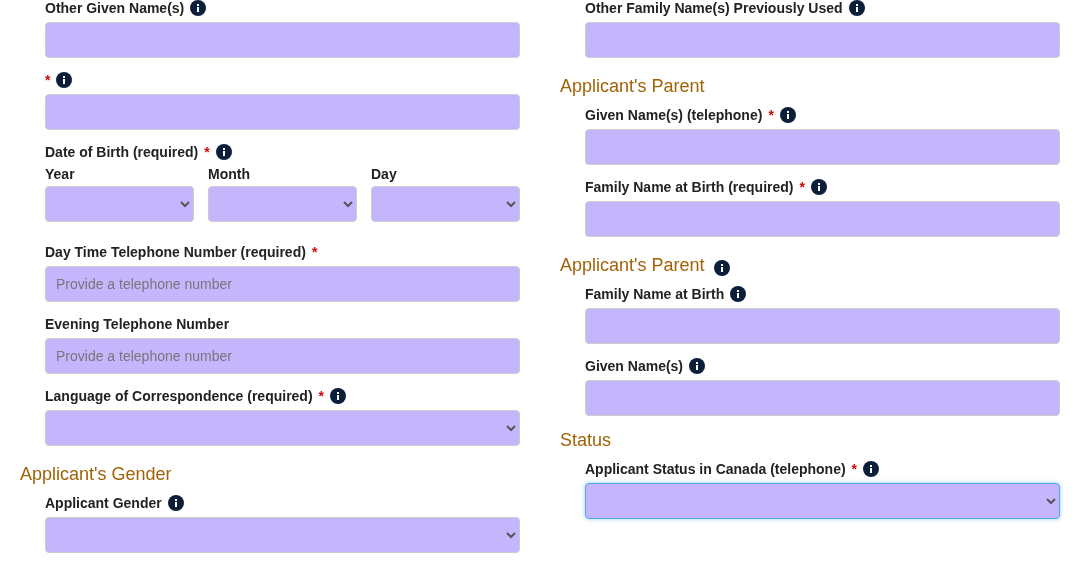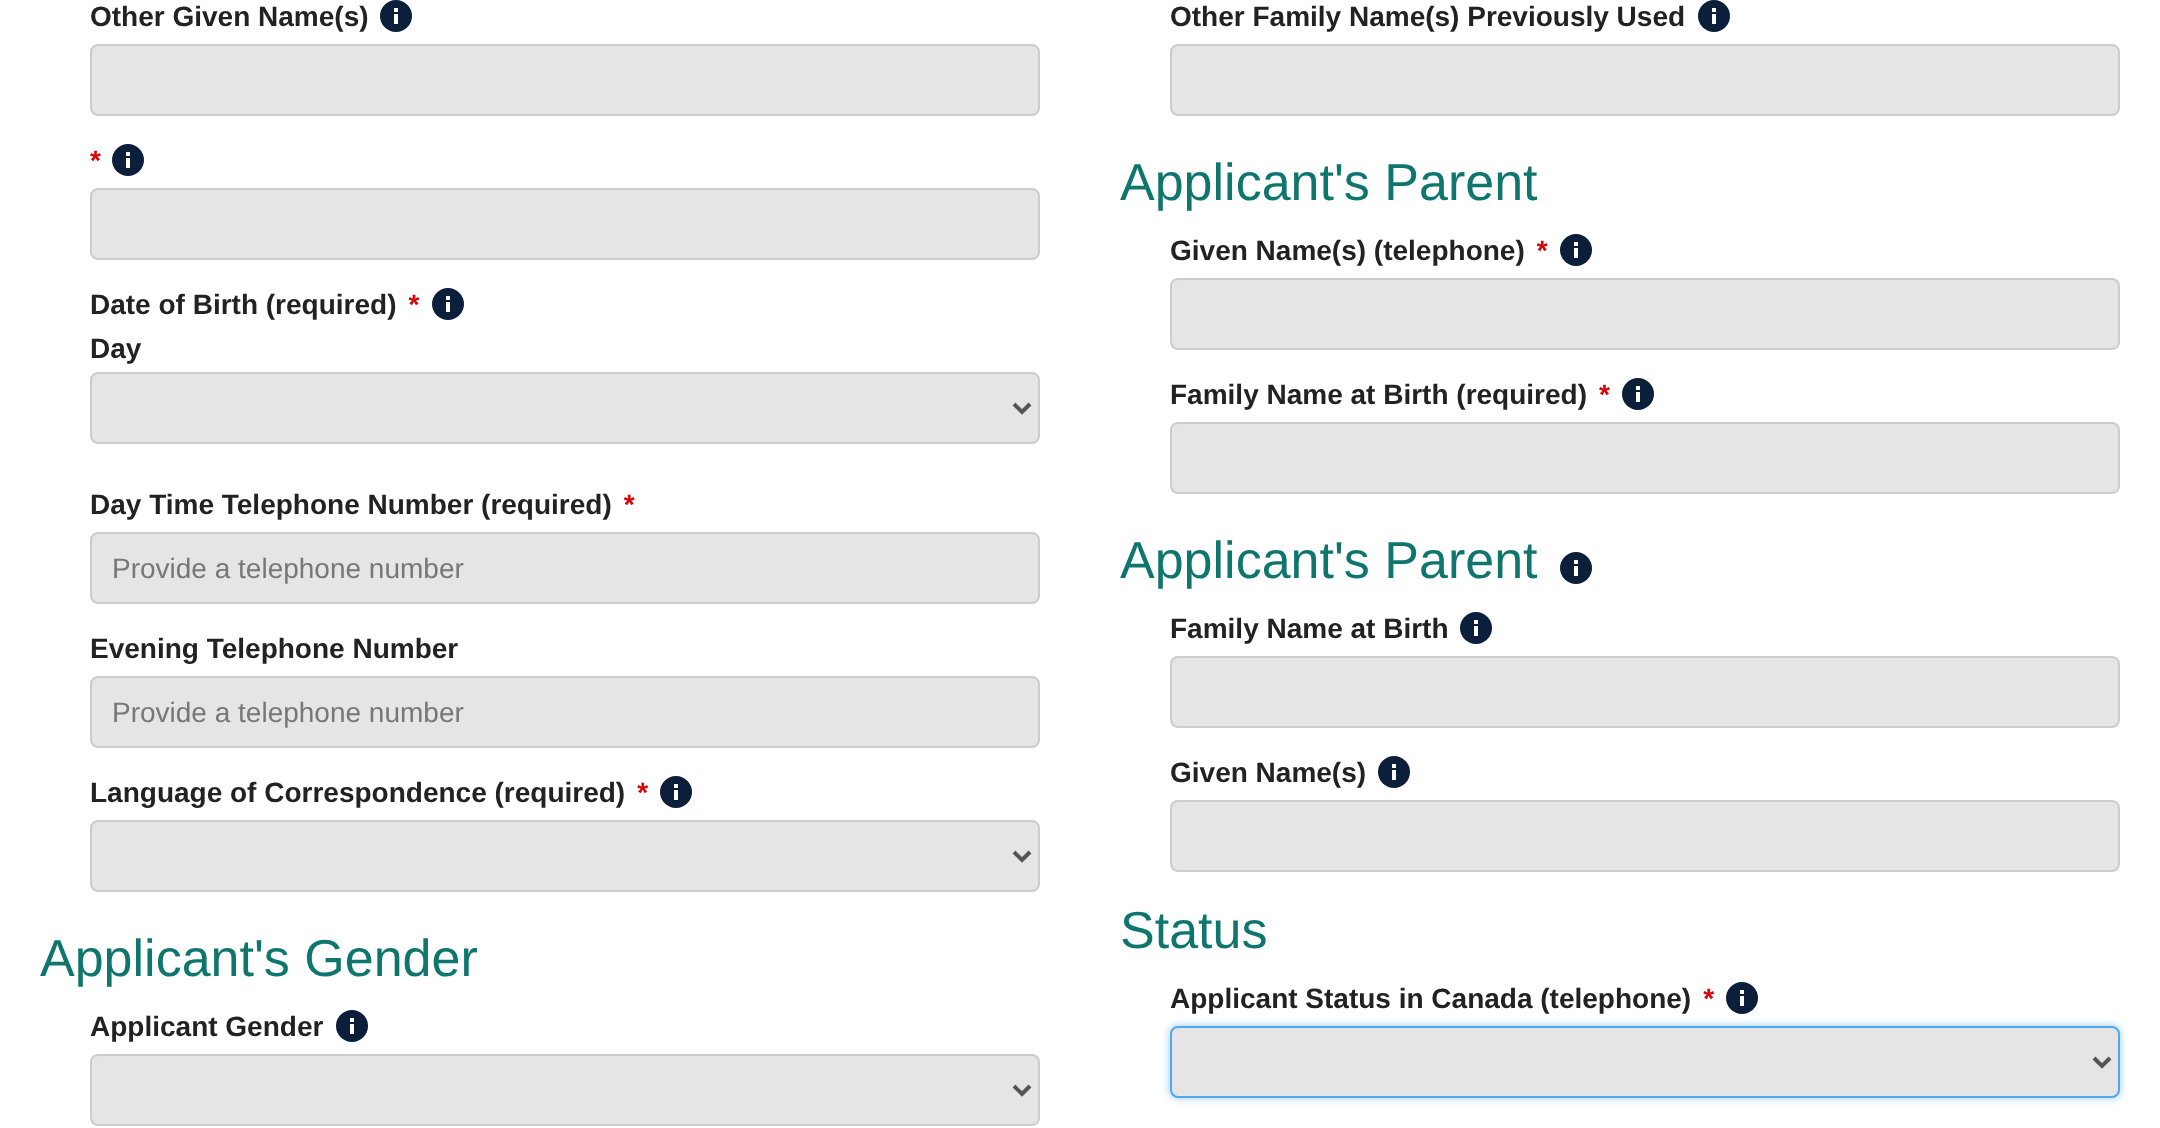"Applicant's Parent" .section-title { color: #0f766e -> #a16207; font-size: 26px -> 18px }
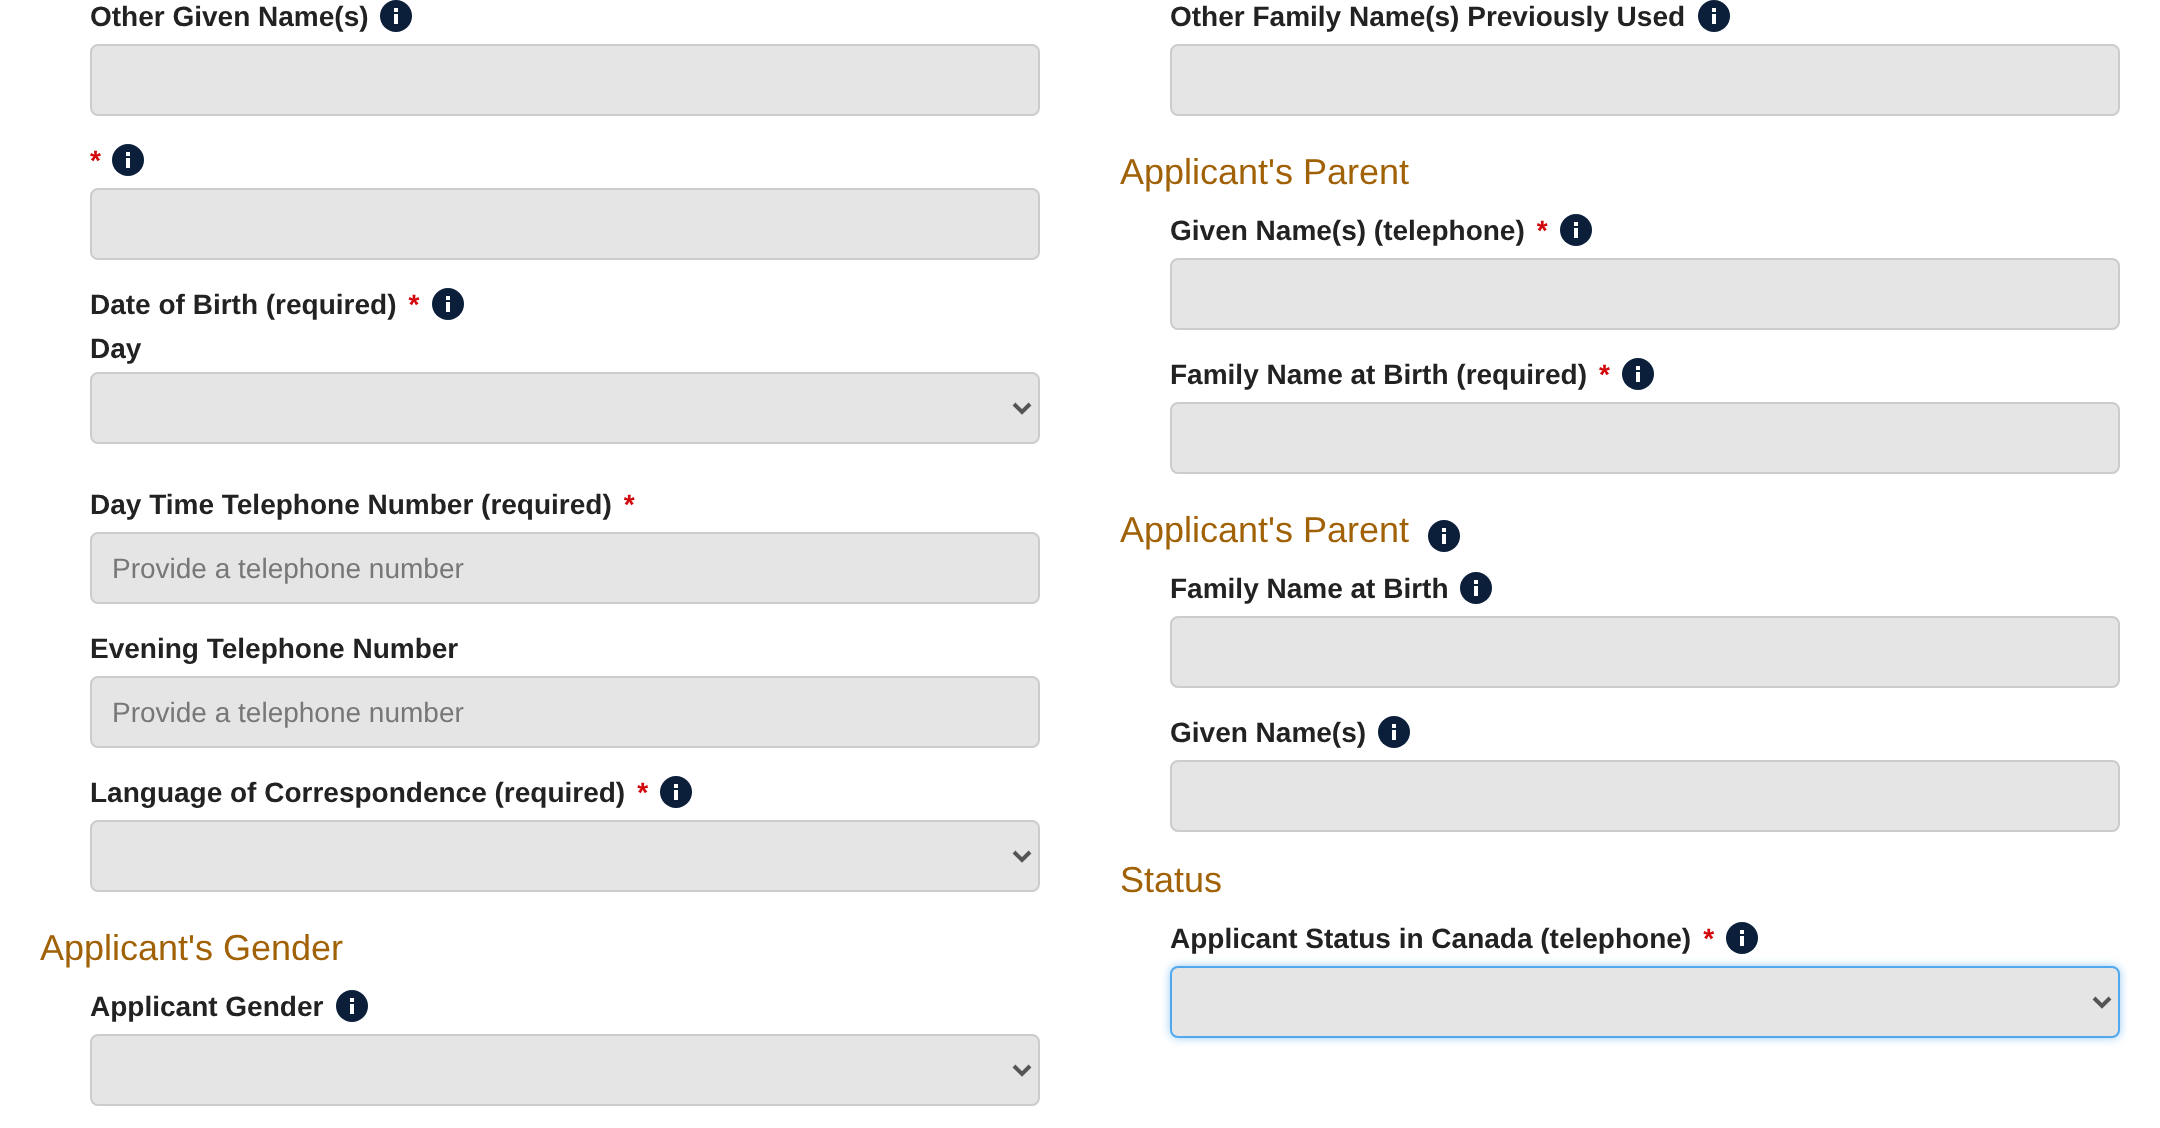"Year" div.date-col { html: none -> <div> <div>Year</div> <select></select> </div> }
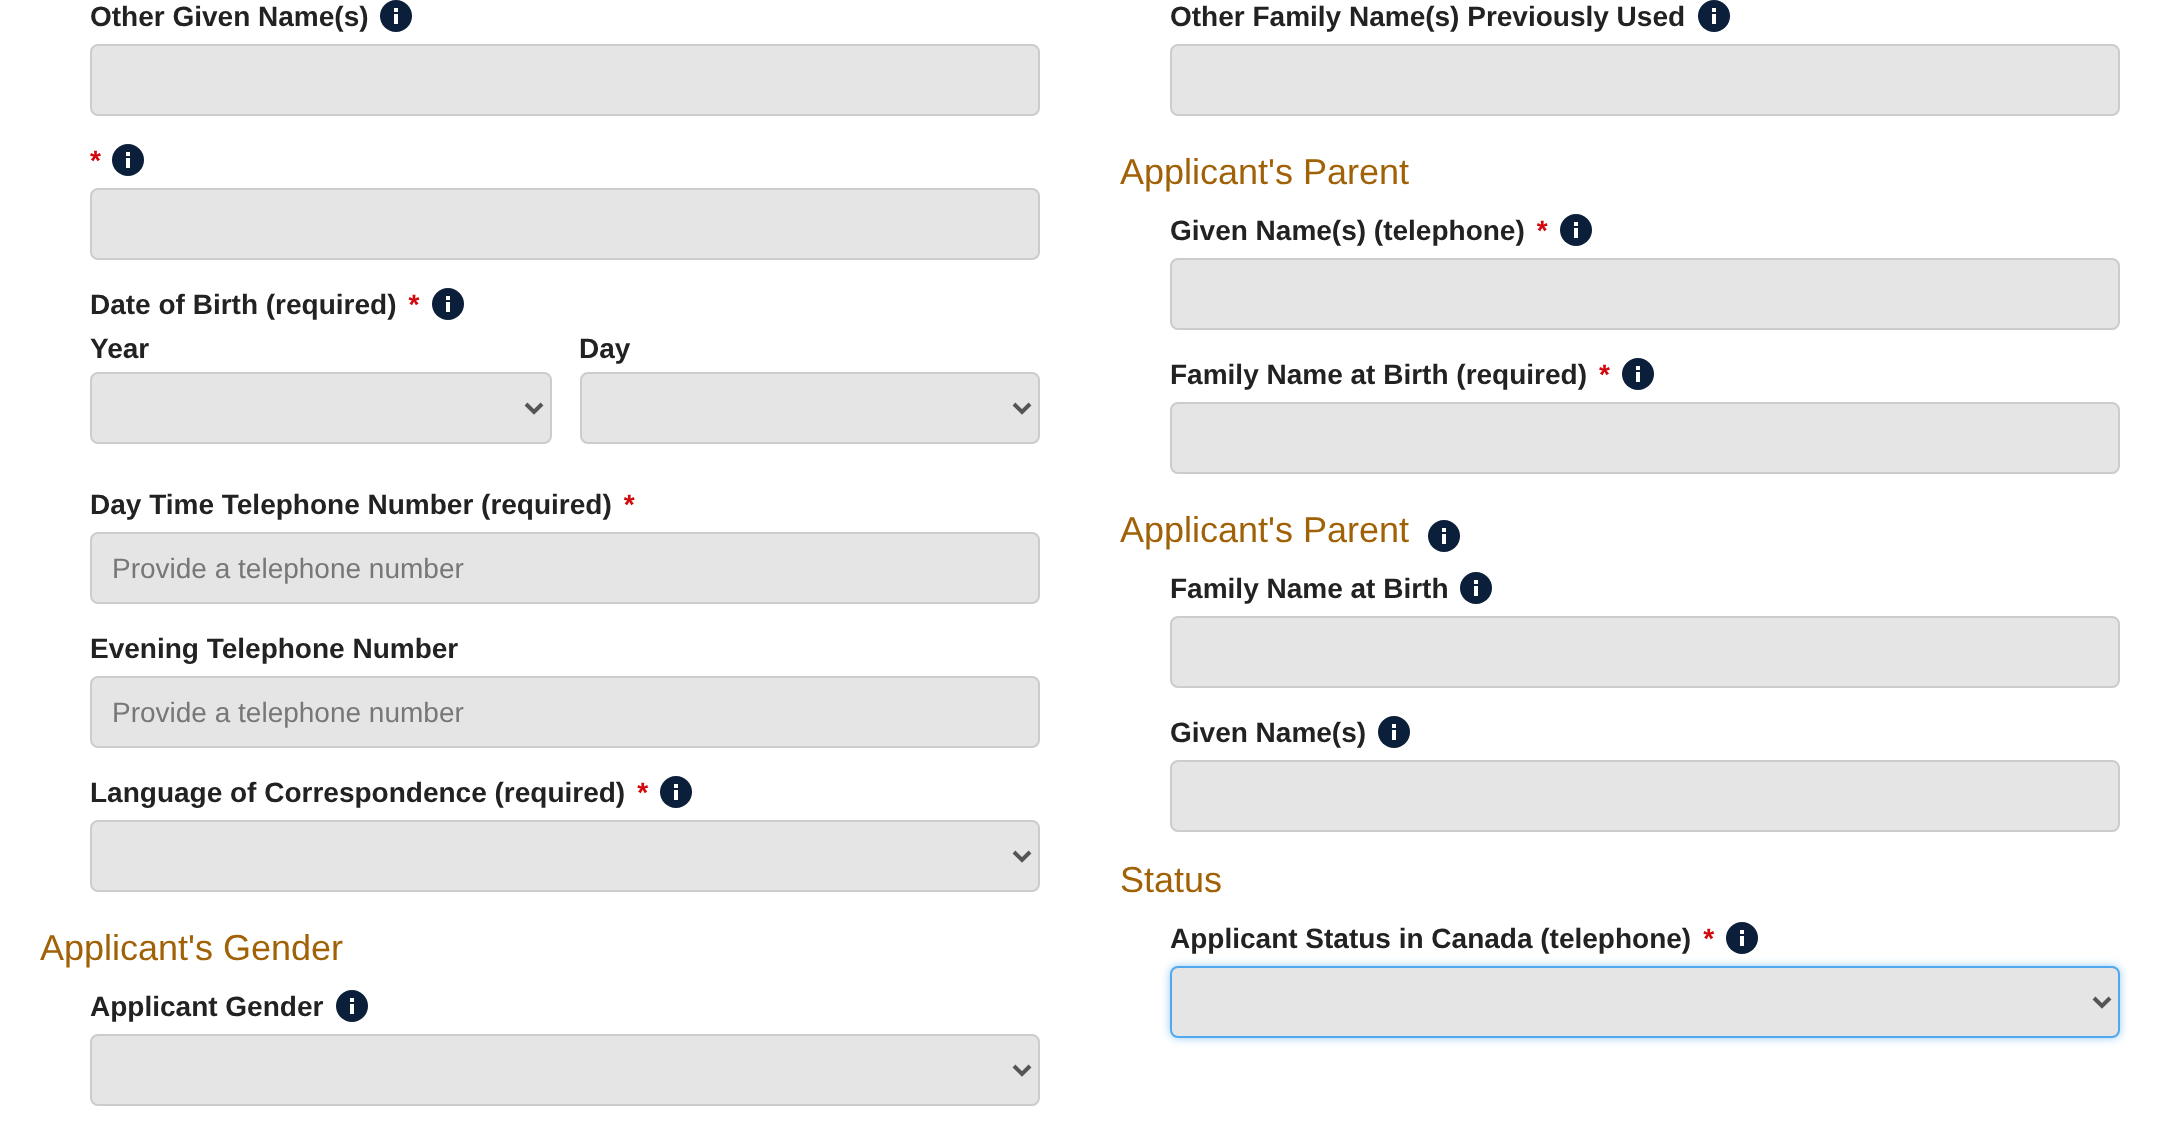"Month" div.date-col { html: none -> <div> <div>Month</div> <select></select> </div> }
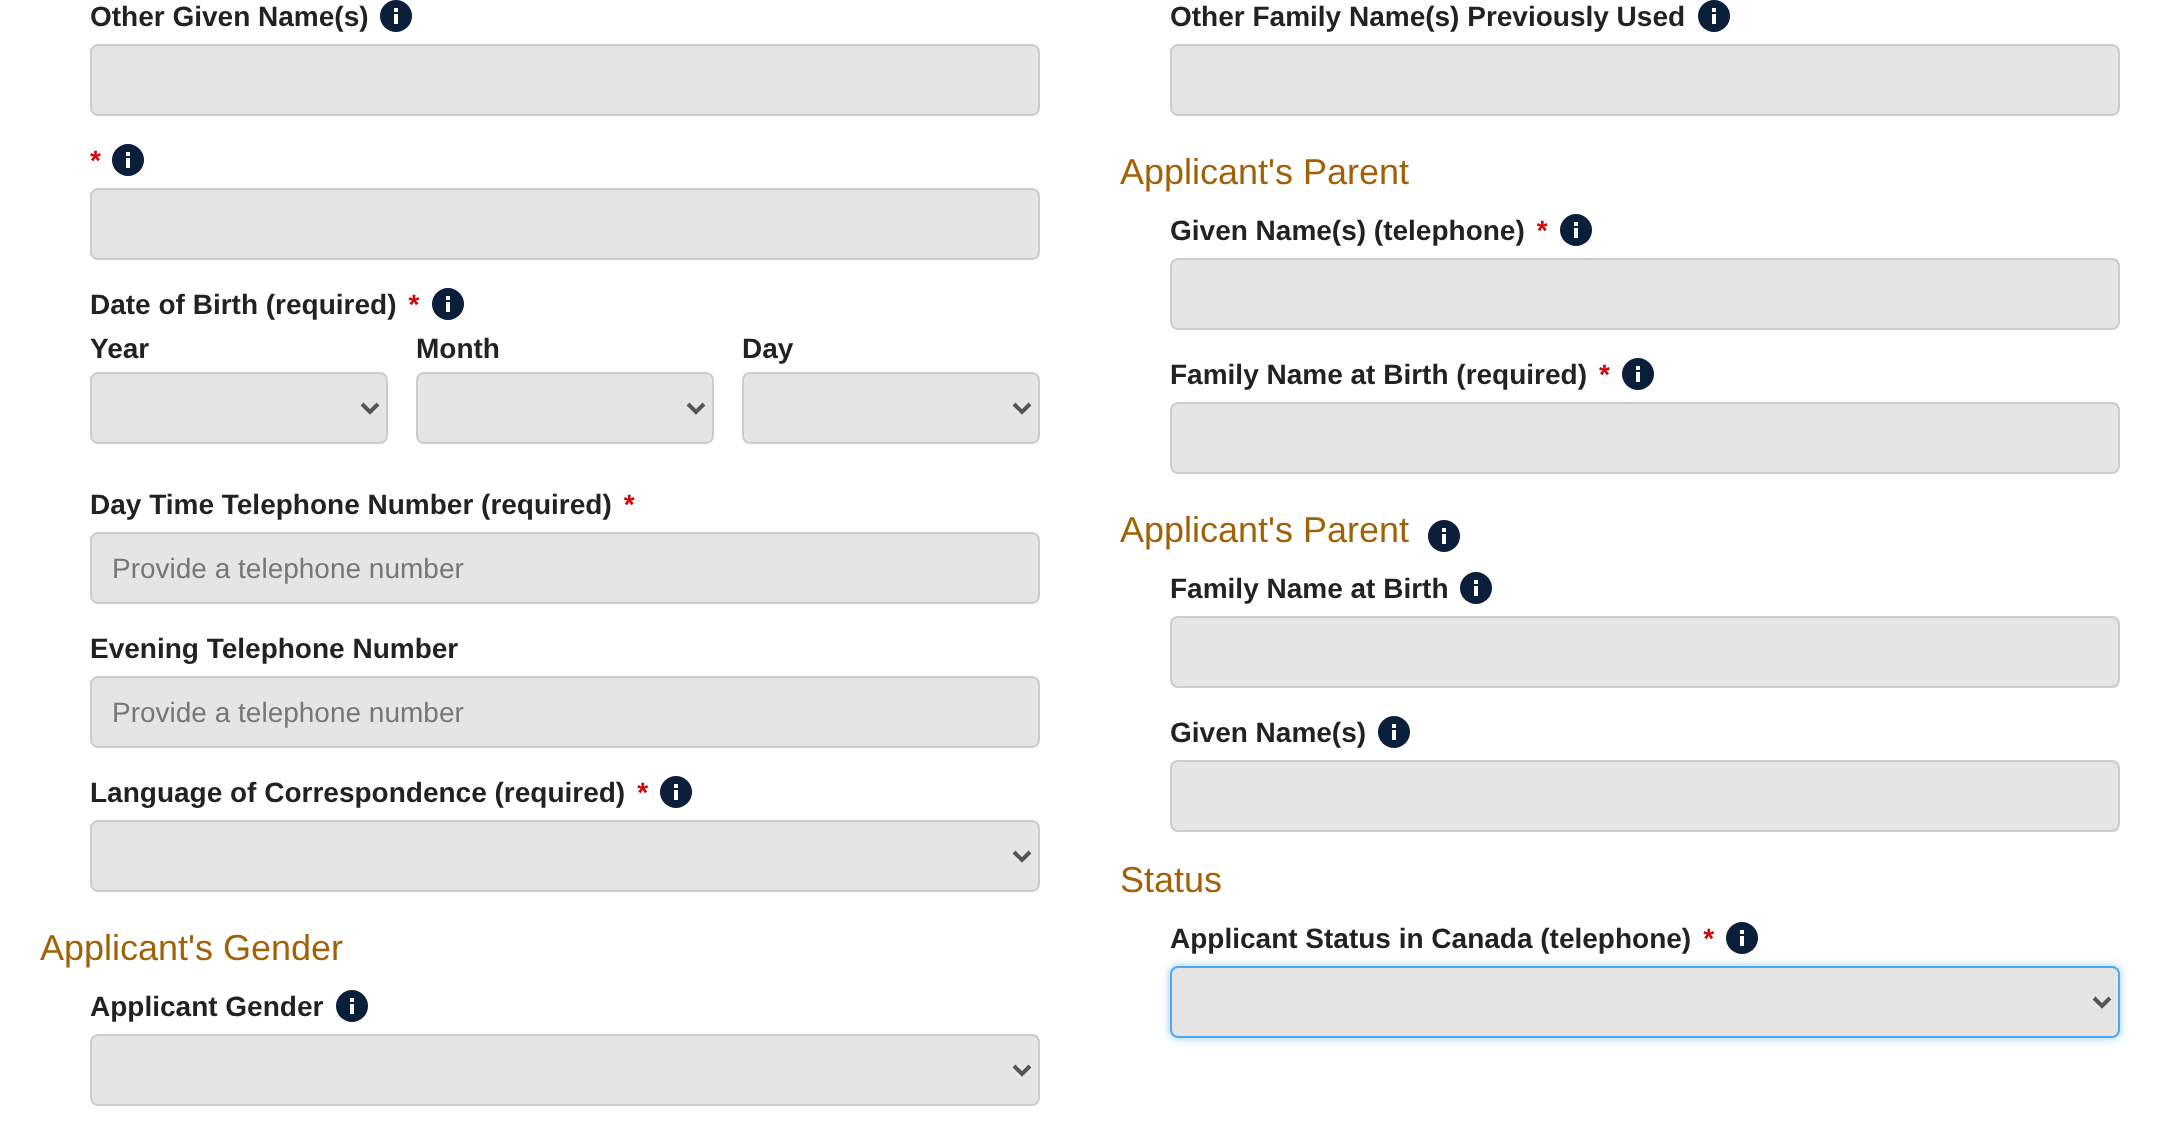"Provide a telephone number" input[type="text"], select { background: #e5e5e5 -> #c4b5fd }
